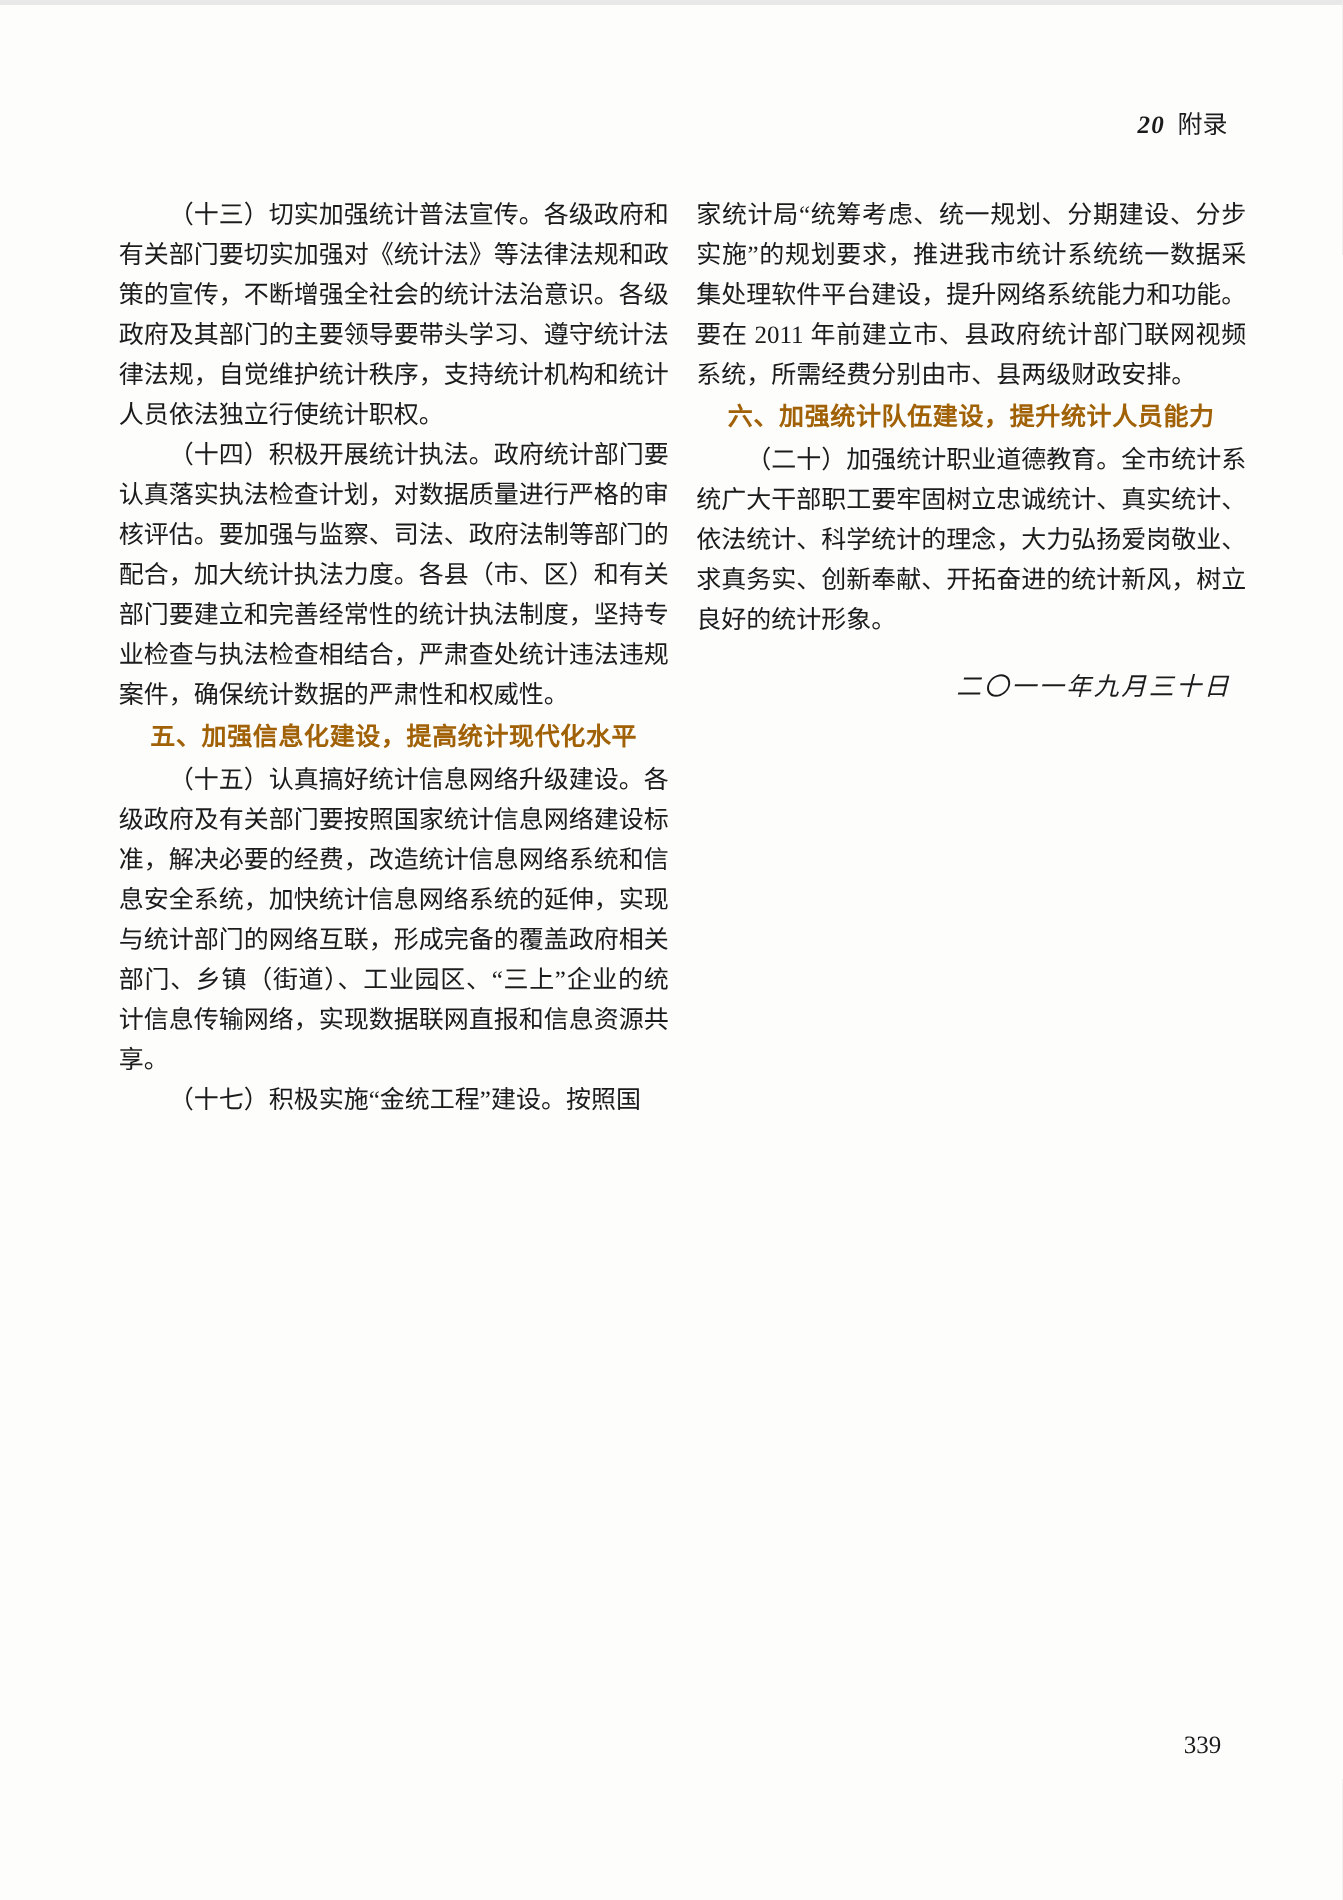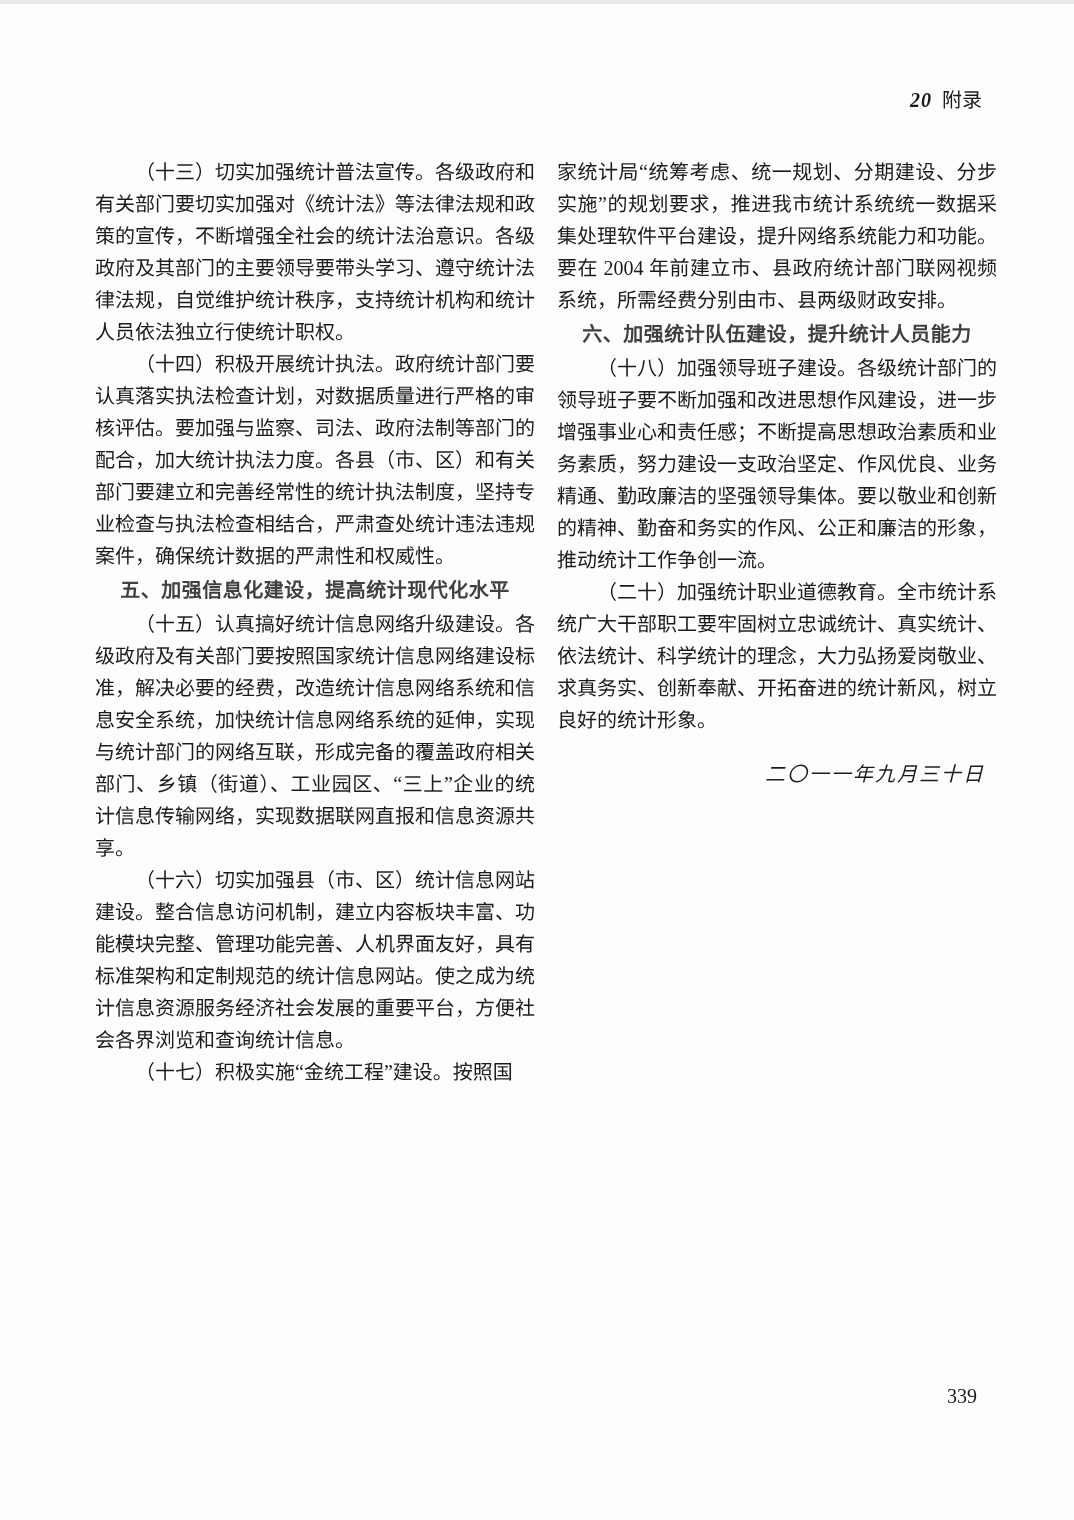"家统计局“统筹考虑、统一规划、分期建设、分步实施”的规划要求，推进我市统计系统统" p.body { text: 2004 -> 2011 }
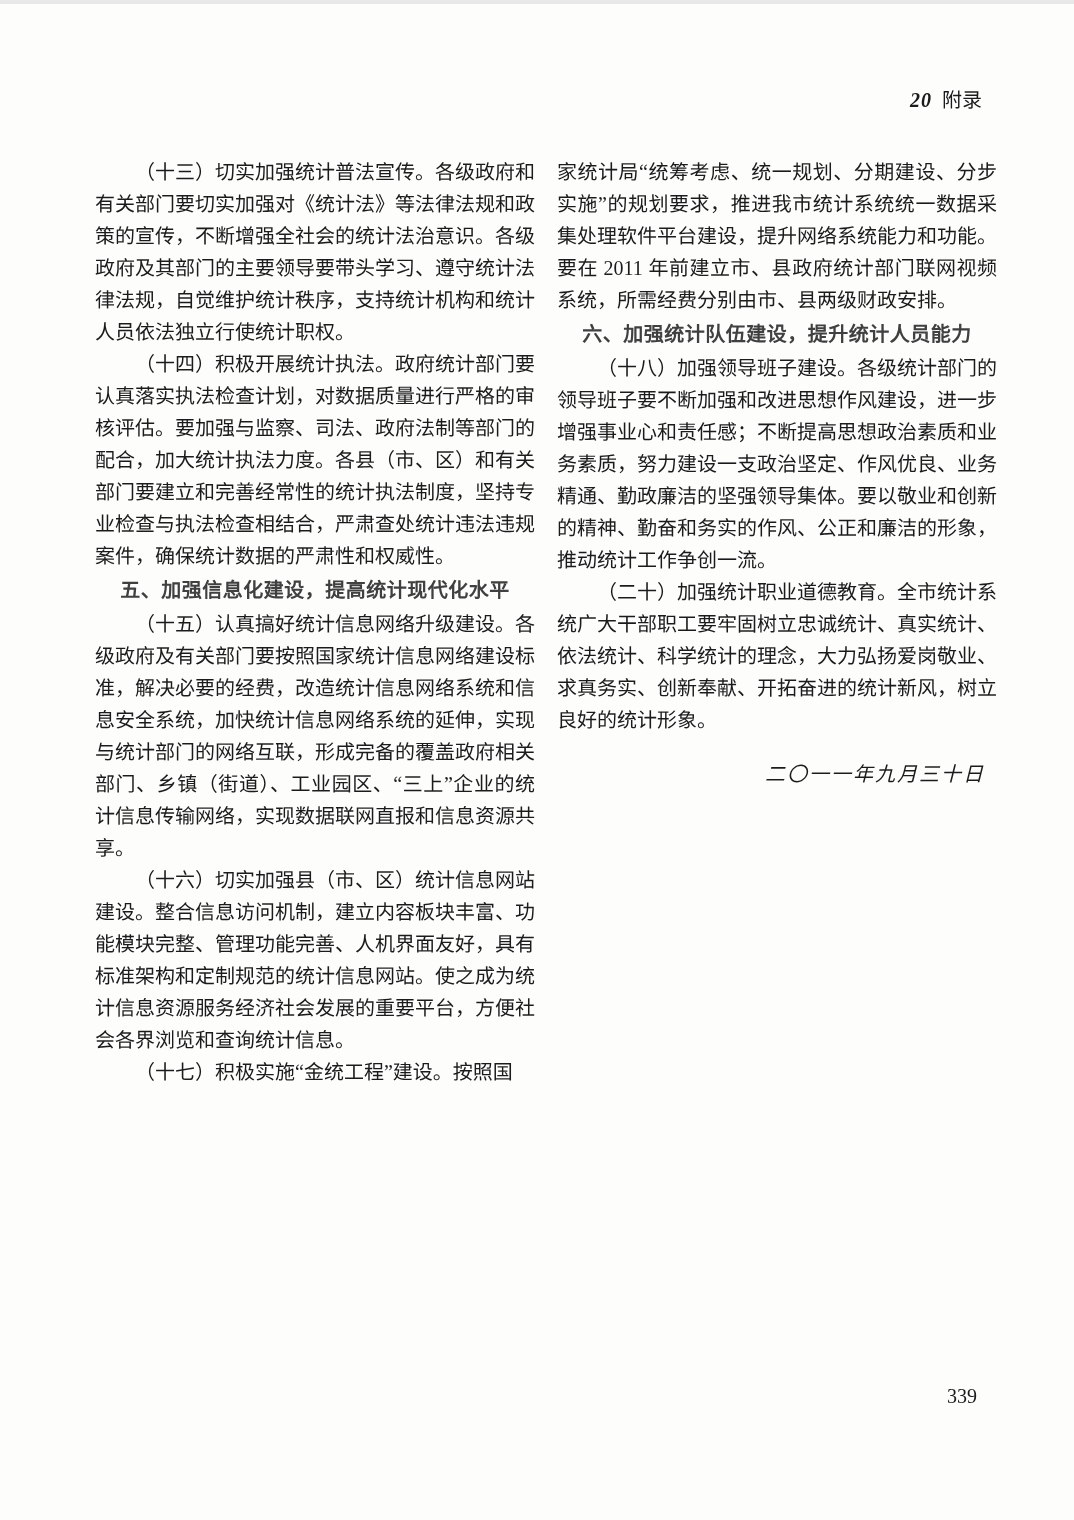"六、加强统计队伍建设，提升统计人员能力" .section-heading { color: #404040 -> #a16207 }
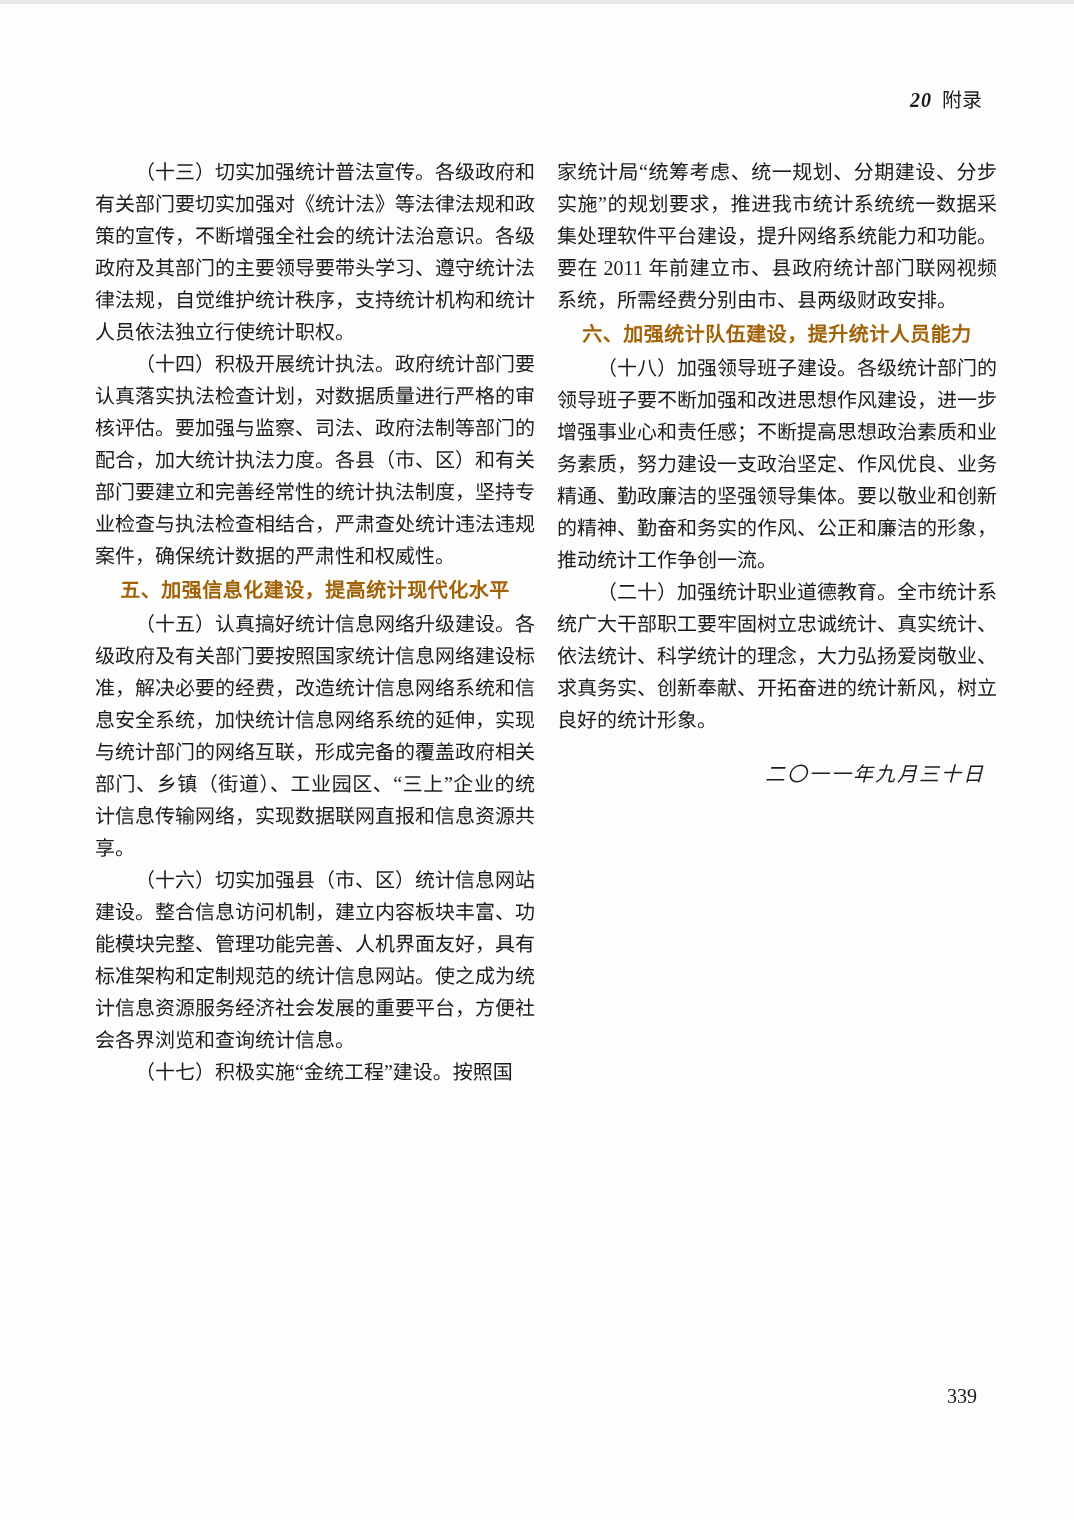"（十八）加强领导班子建设。各级统计部门的领导班子要不断加强和改进思想作风建设，进" p.body { html: <p>（十八）加强领导班子建设。各级统计部门的领导班子要不断加强和改进思想作风建设，进一步增强事业心和责任感；不断提高思想政治素质和业务素质，努力建设一支政治坚定、作风优良、业务精通、勤政廉洁的坚强领导集体。要以敬业和创新的精神、勤奋和务实的作风、公正和廉洁的形象，推动统计工作争创一流。</p> -> none }
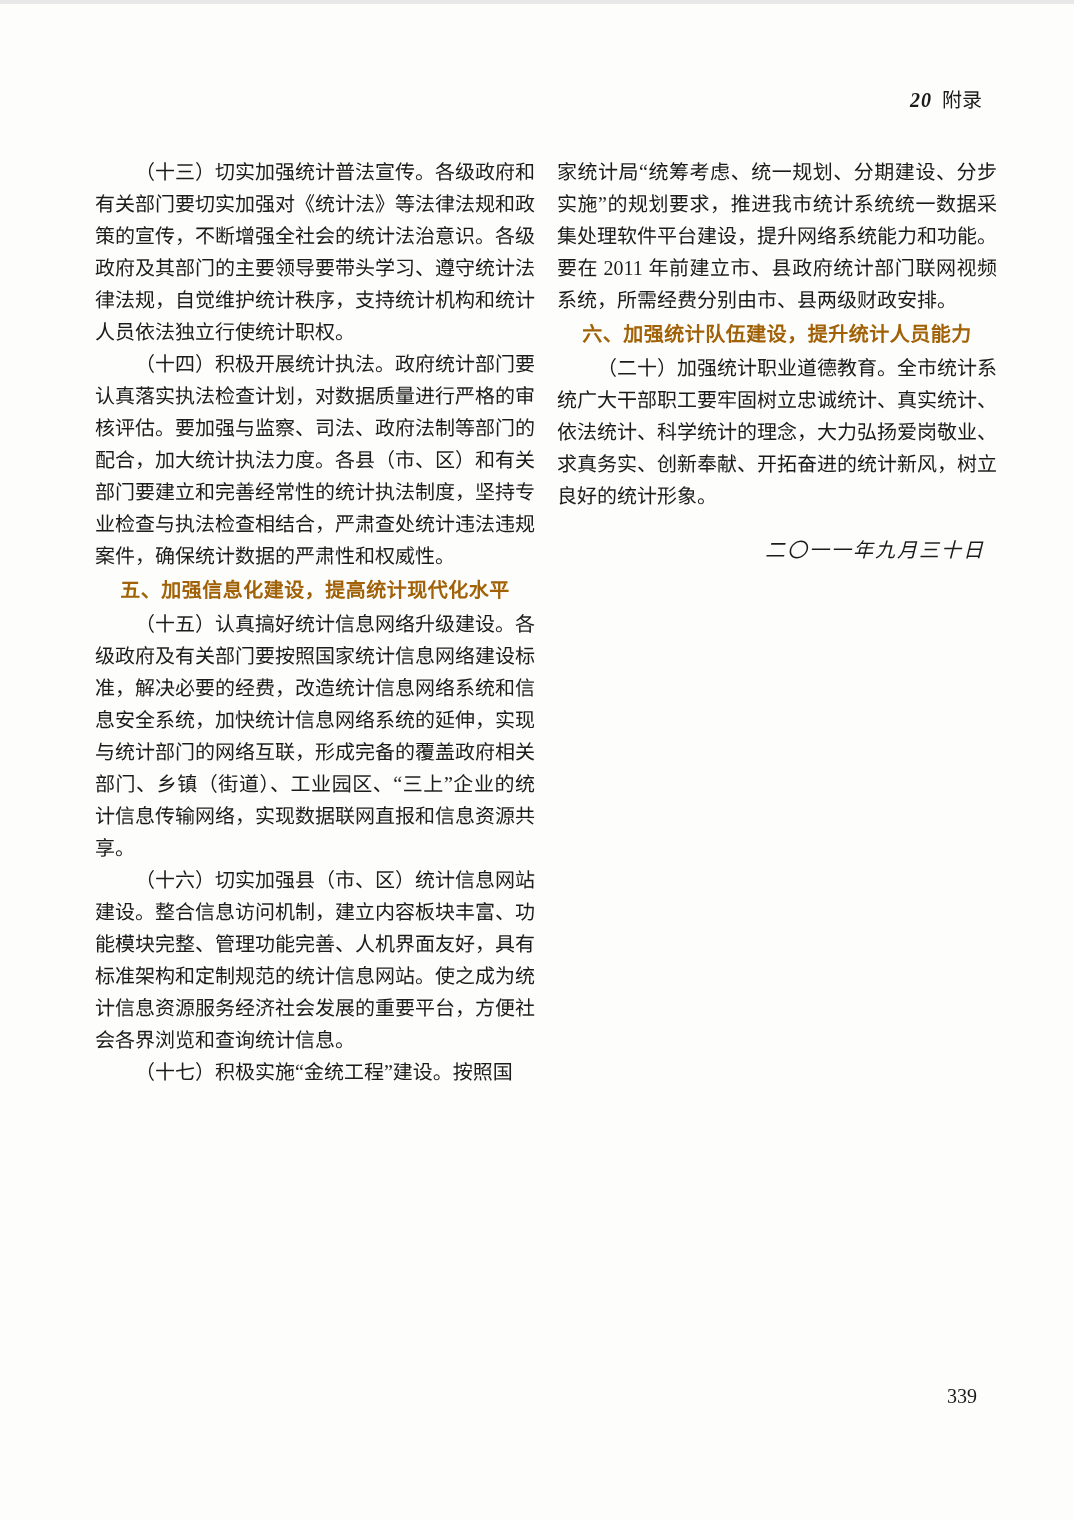"（十六）切实加强县（市、区）统计信息网站建设。整合信息访问机制，建立内容板块丰富" p.body { html: <p>（十六）切实加强县（市、区）统计信息网站建设。整合信息访问机制，建立内容板块丰富、功能模块完整、管理功能完善、人机界面友好，具有标准架构和定制规范的统计信息网站。使之成为统计信息资源服务经济社会发展的重要平台，方便社会各界浏览和查询统计信息。</p> -> none }
